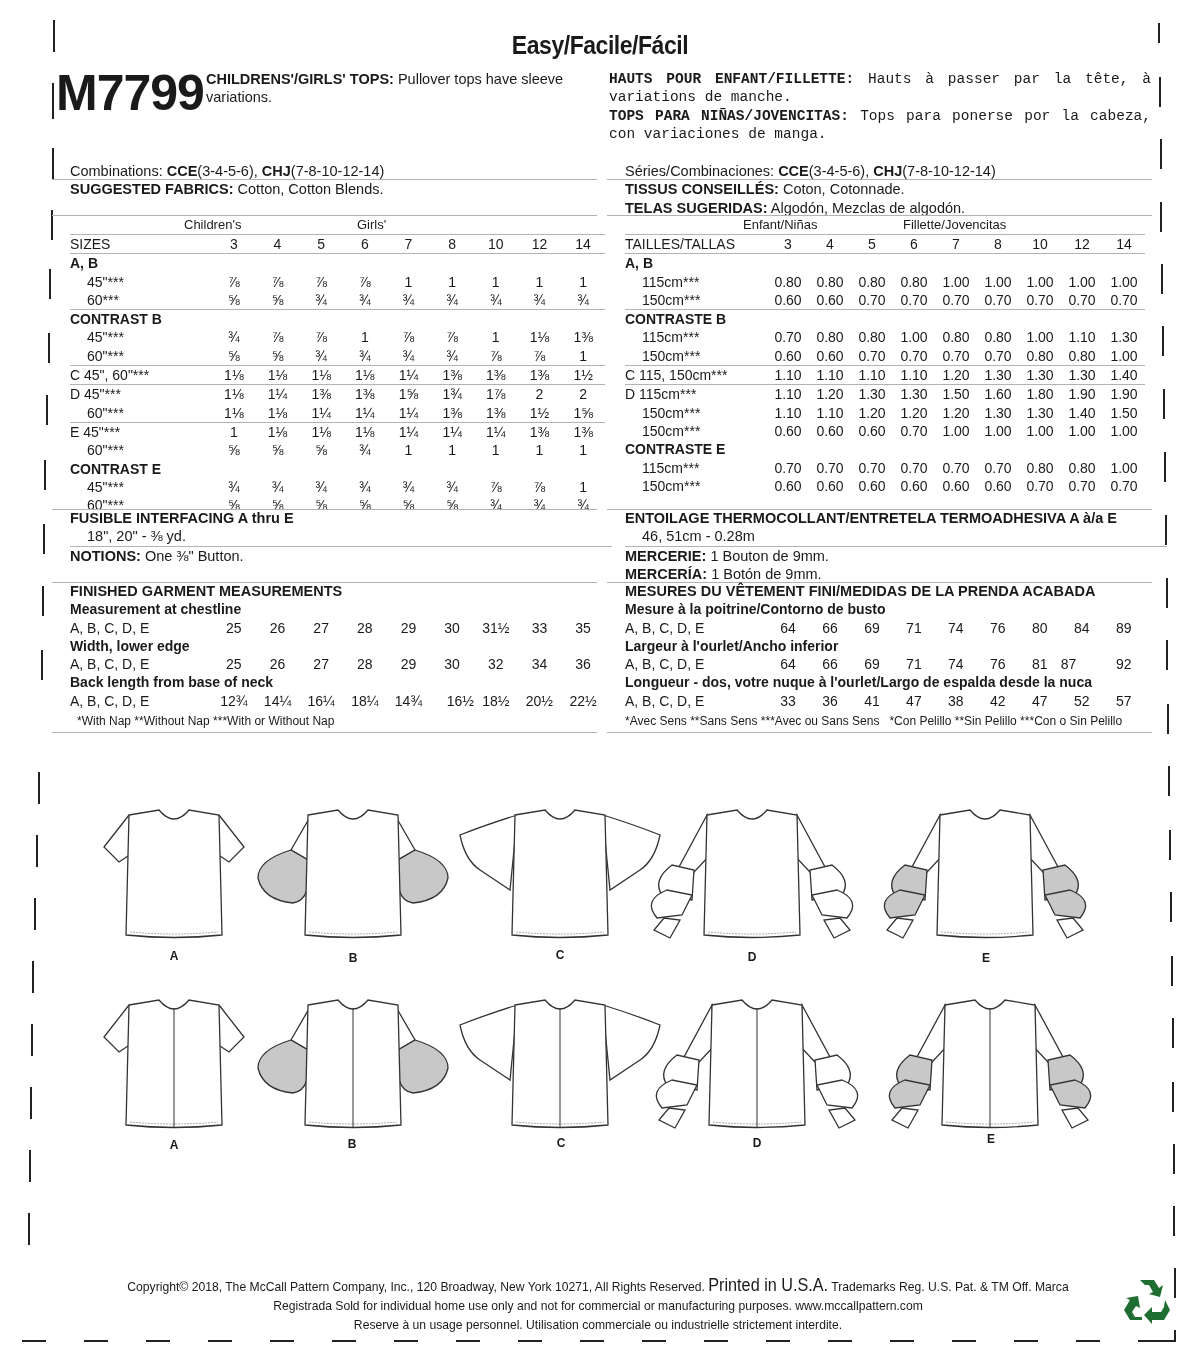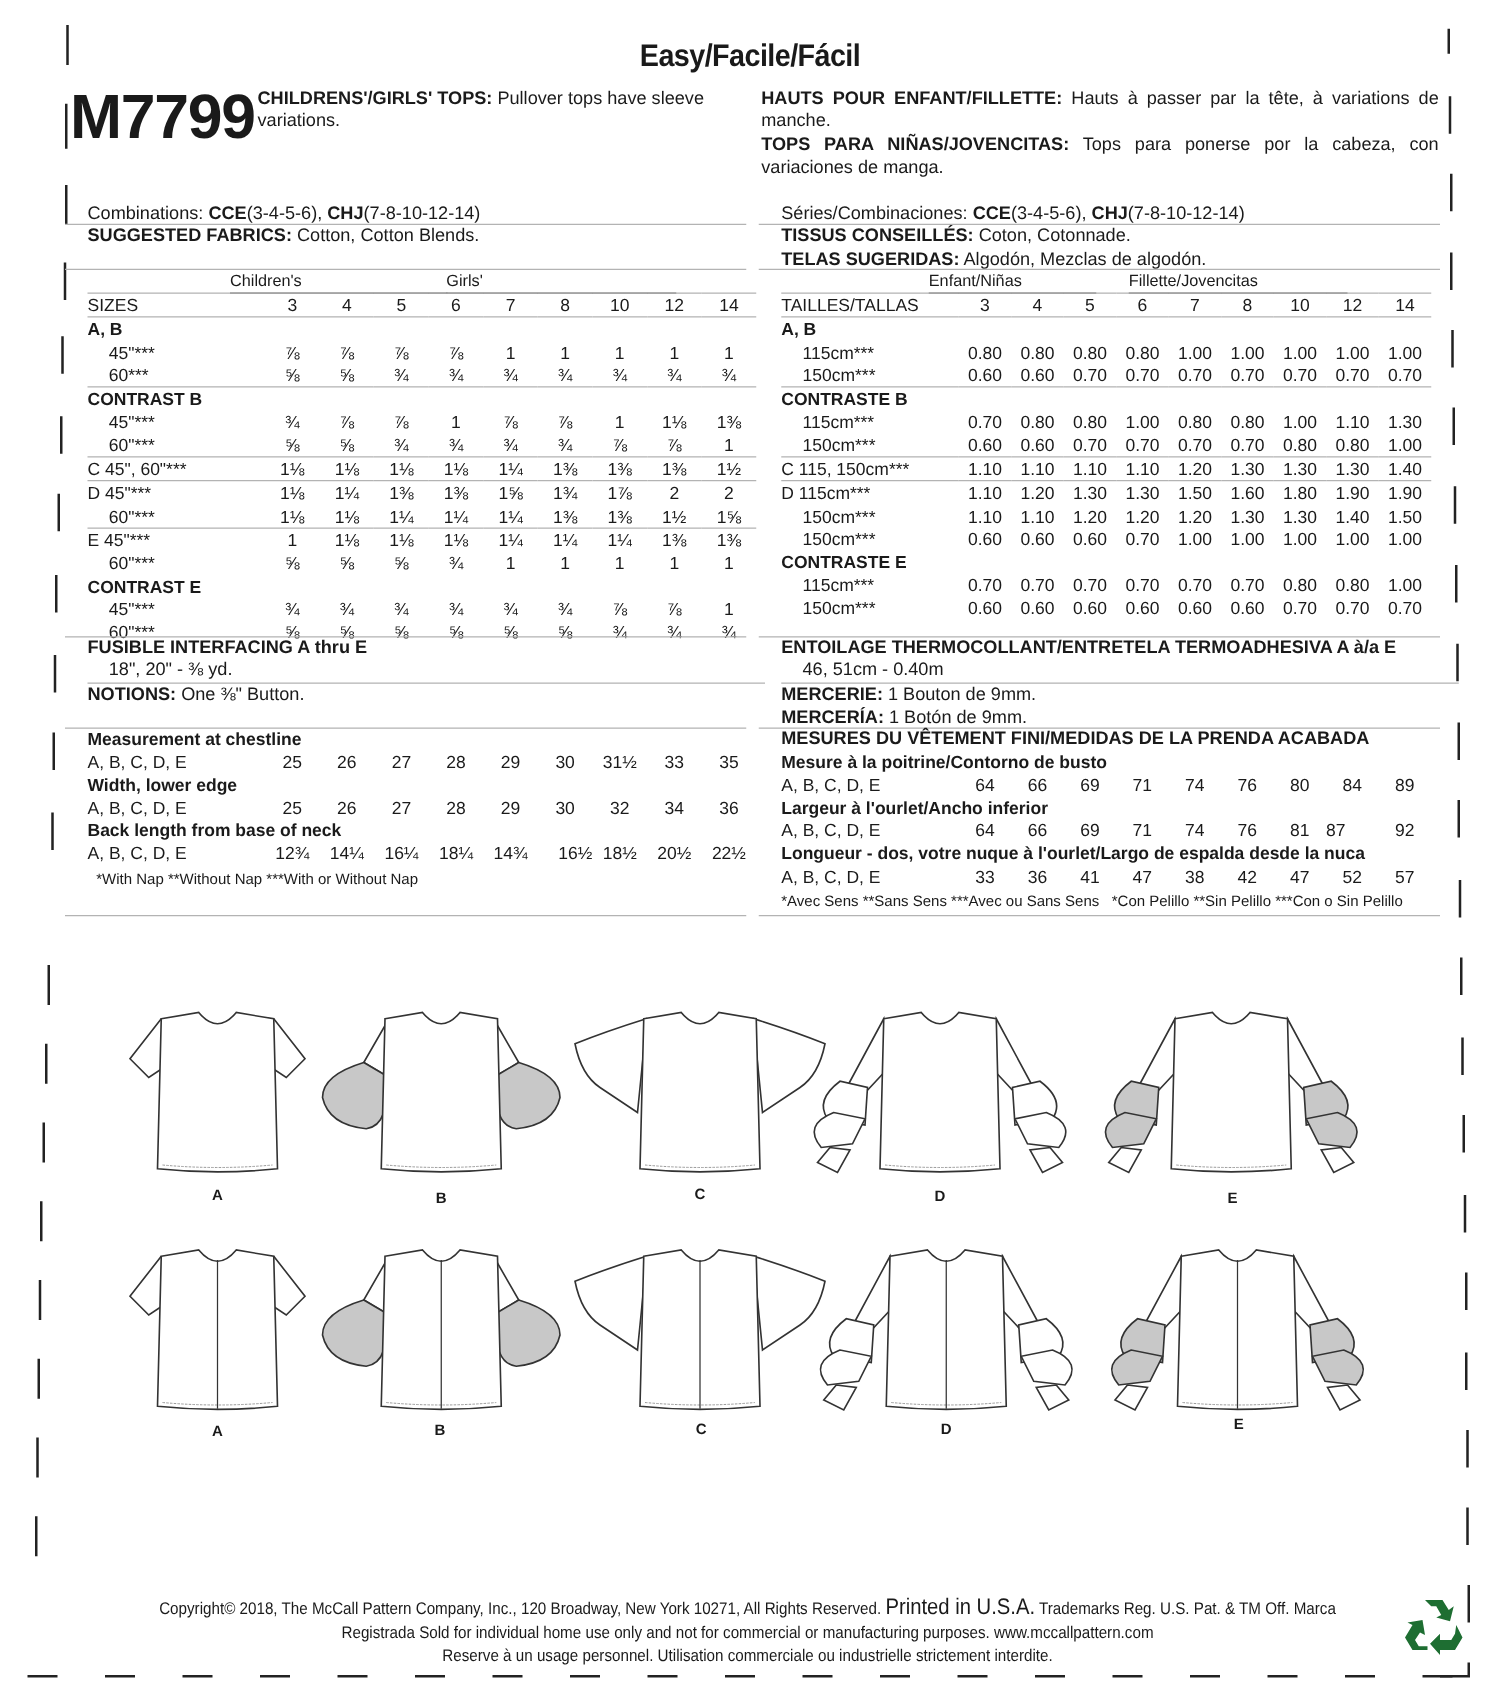"HAUTS POUR ENFANT/FILLETTE: Hauts à" .desc-right { font-family: none -> Liberation Mono, monospace }
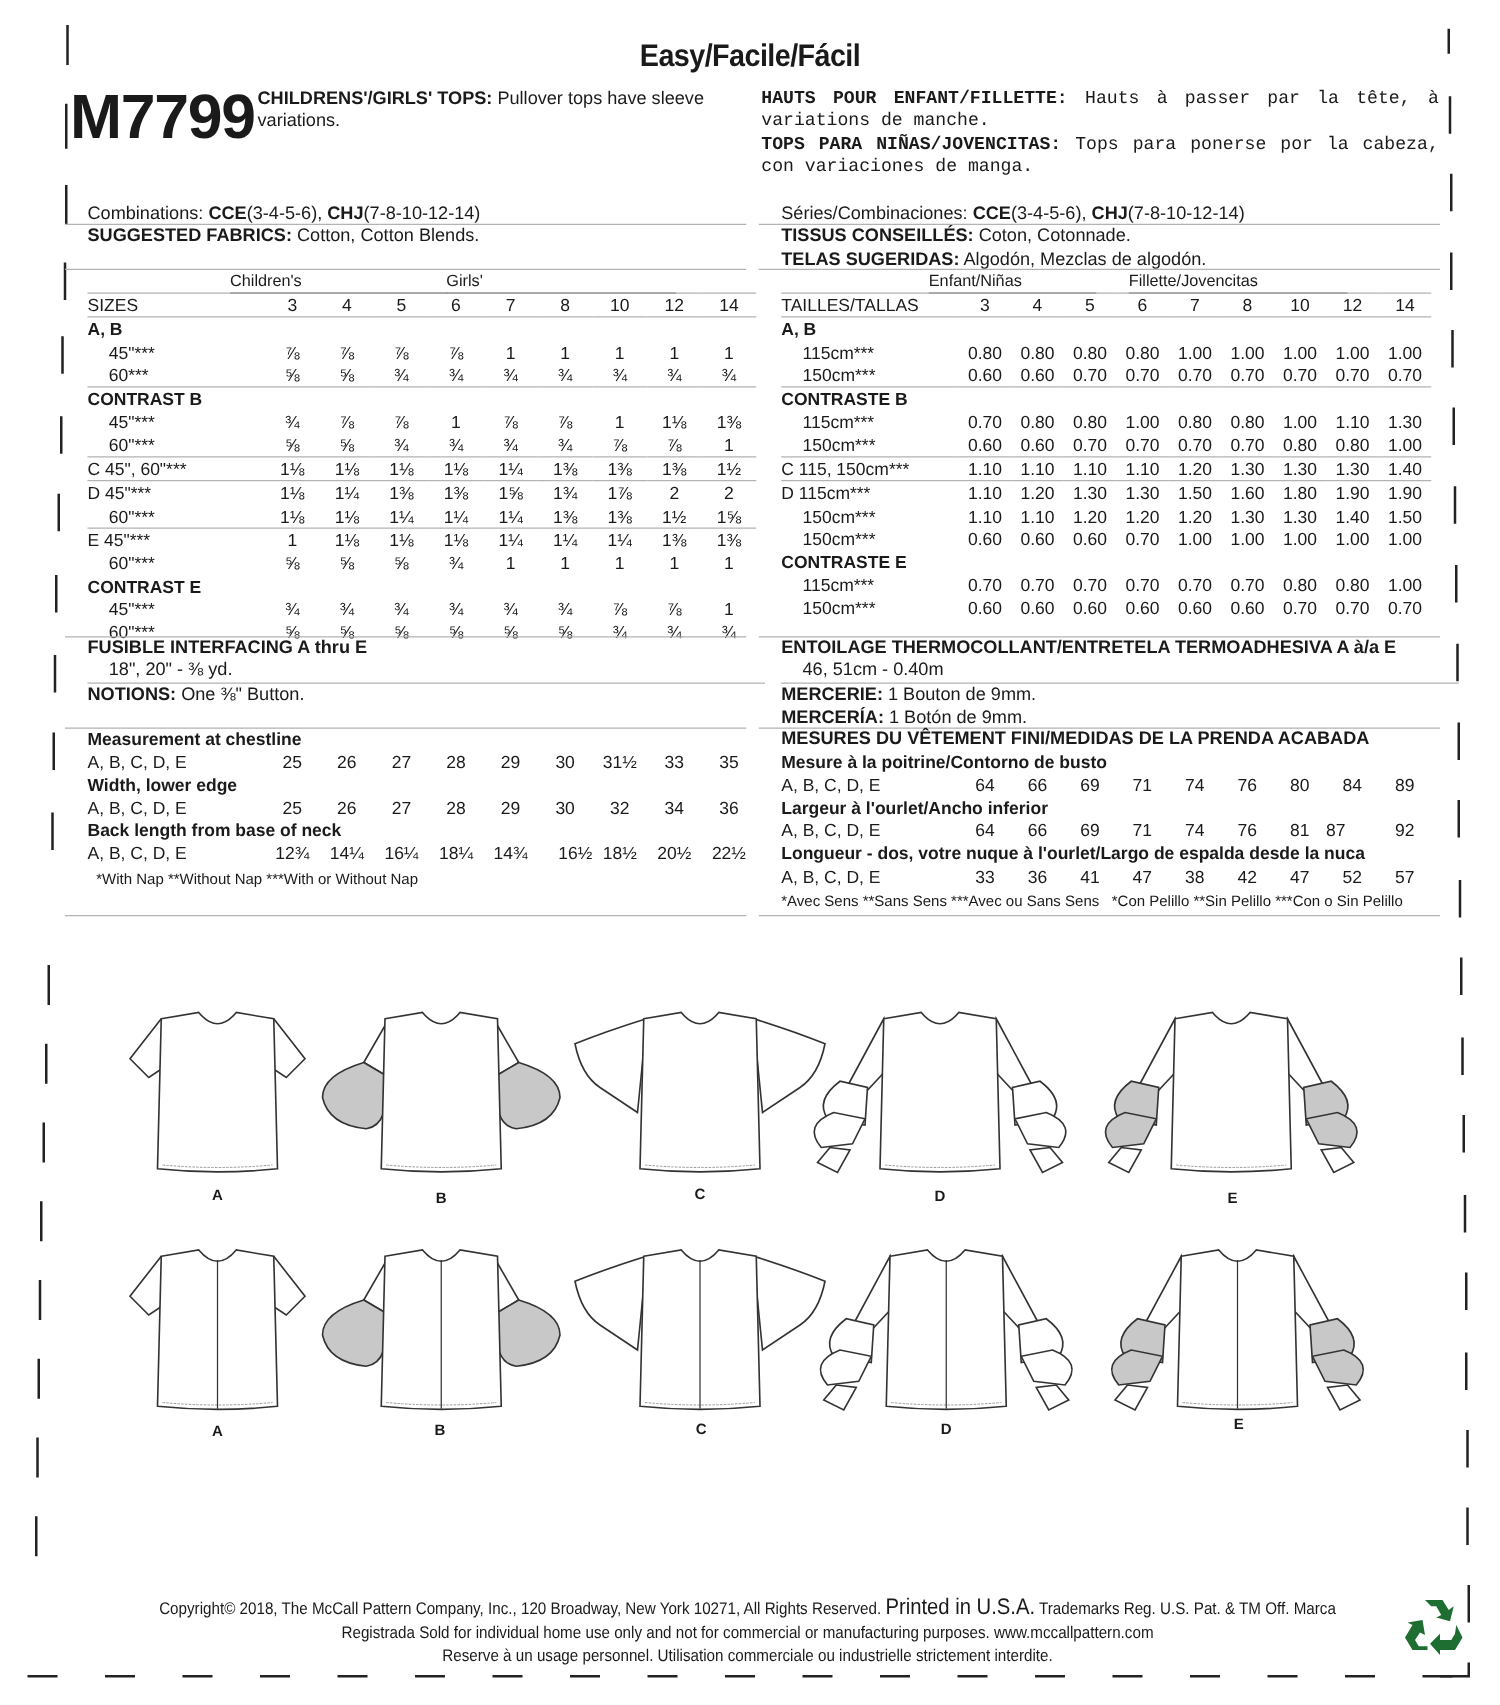"46, 51cm - 0.40m" div { text: 0.40m -> 0.28m }
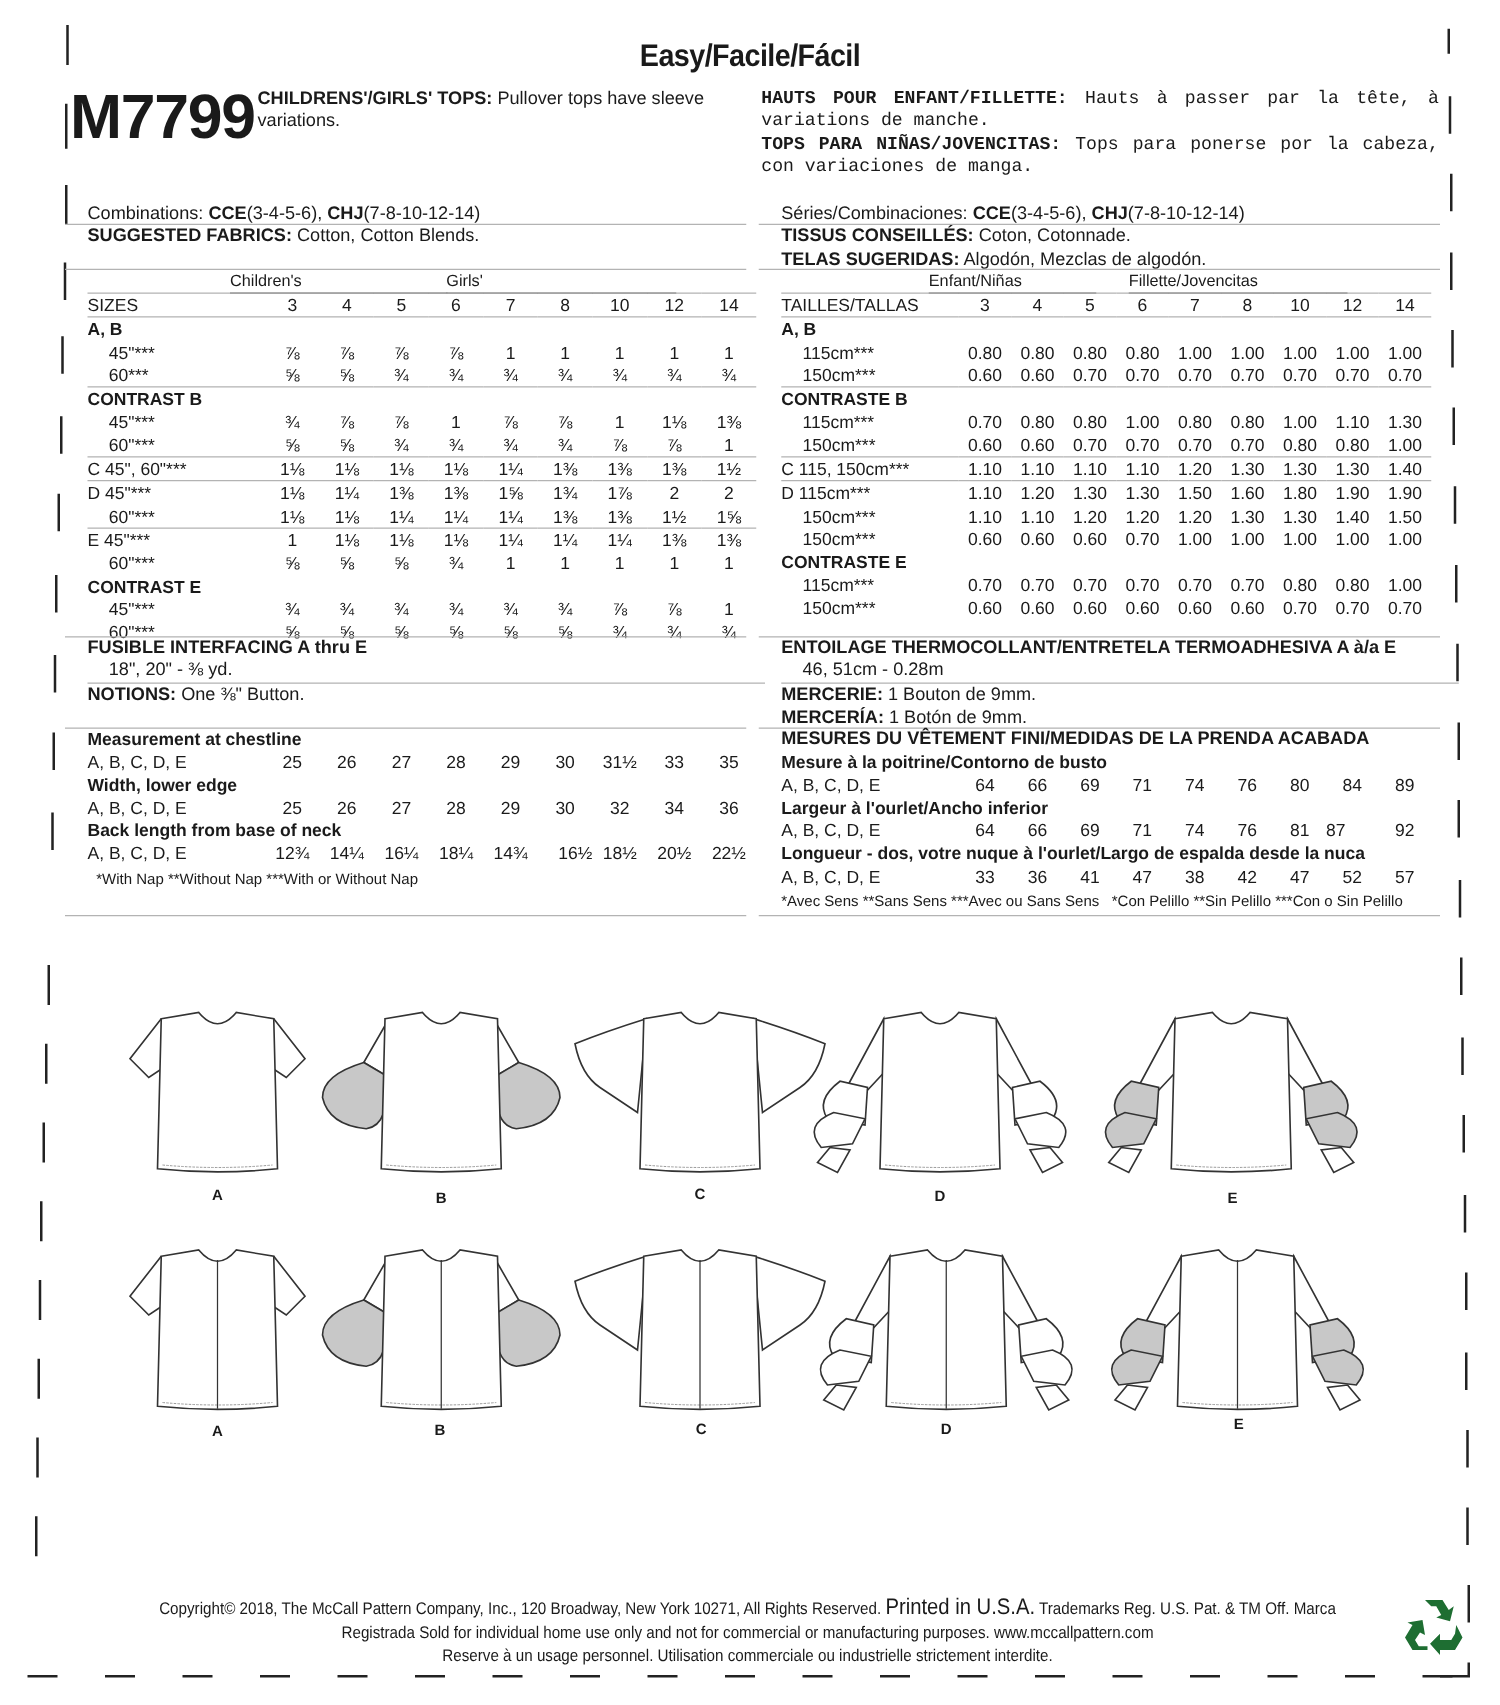"FINISHED GARMENT MEASUREMENTS" div.b { html: none -> <div>FINISHED GARMENT MEASUREMENTS</div> }
